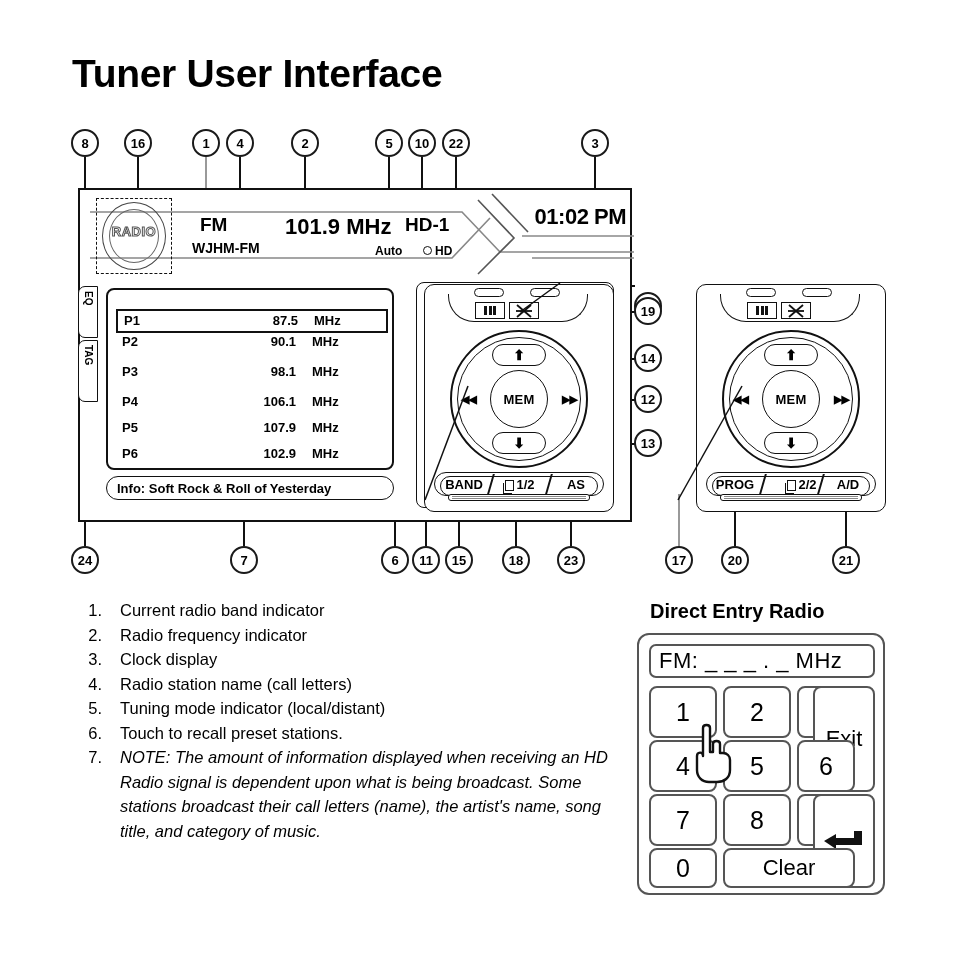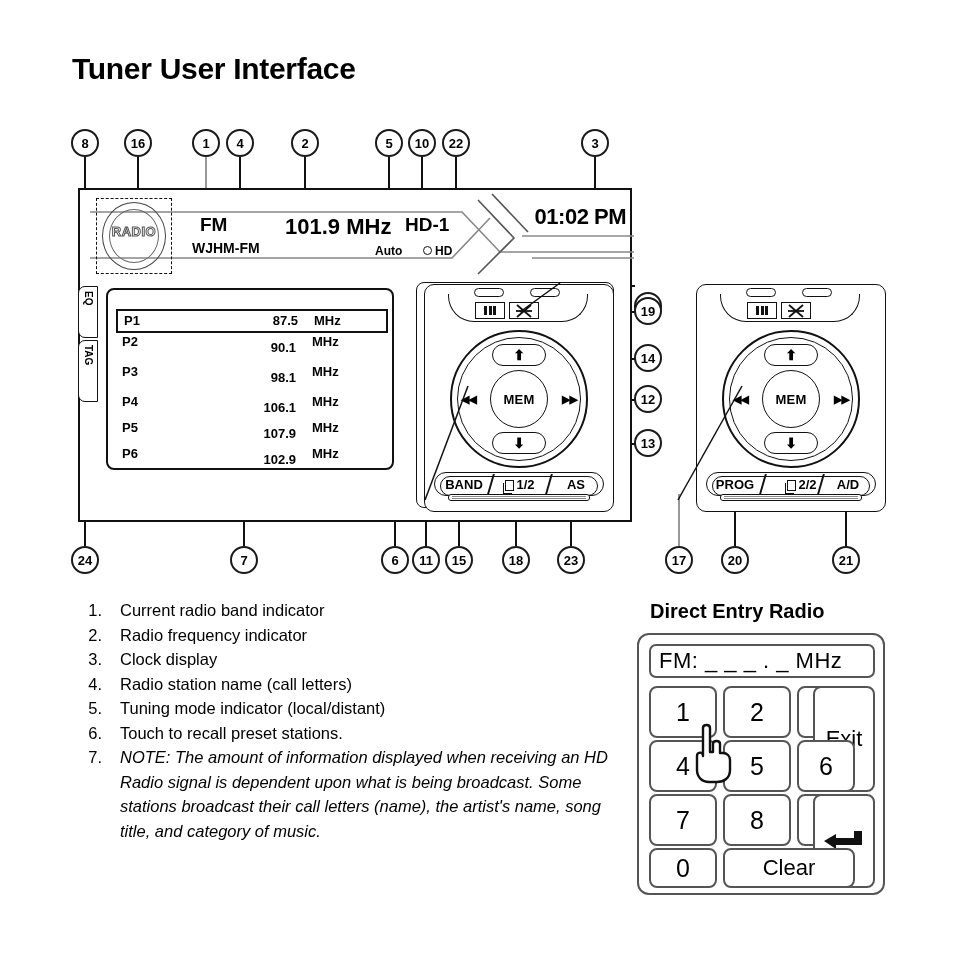"Tuner User Interface" .page-title { font-size: 30px -> 39px }
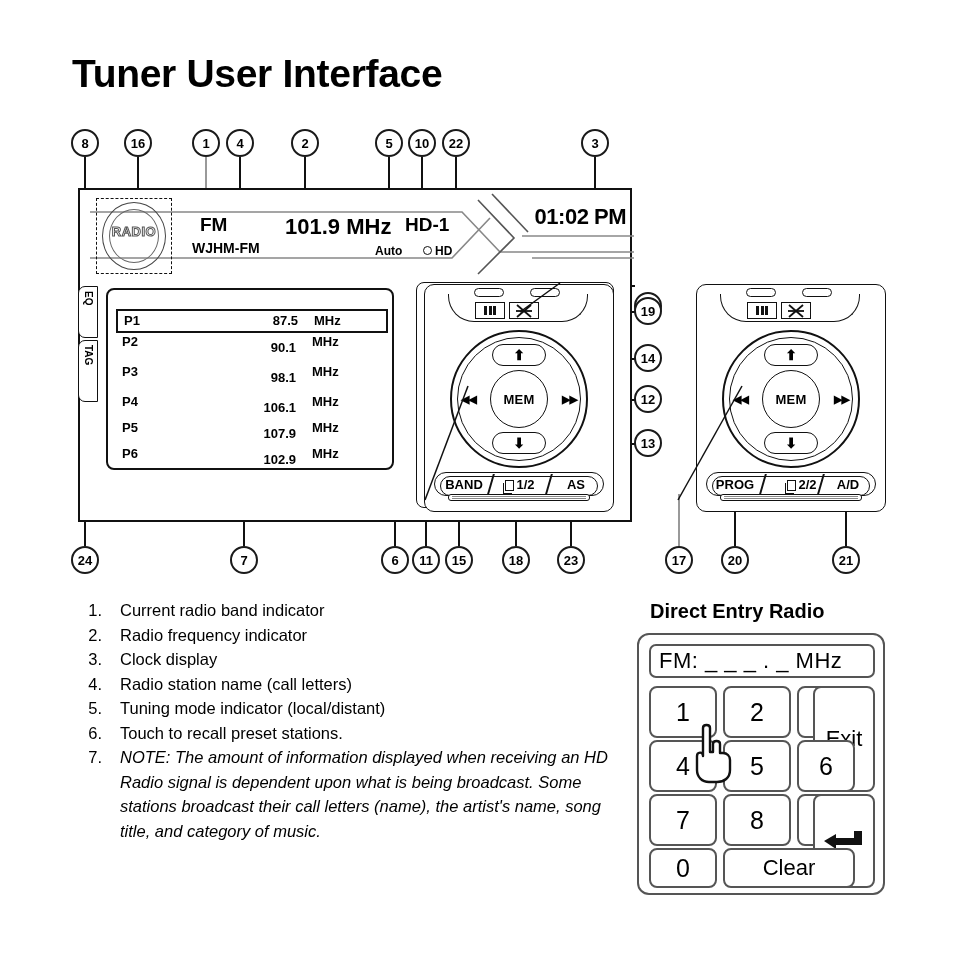"90.1" .preset-row .pv { top: 10px -> 4px }
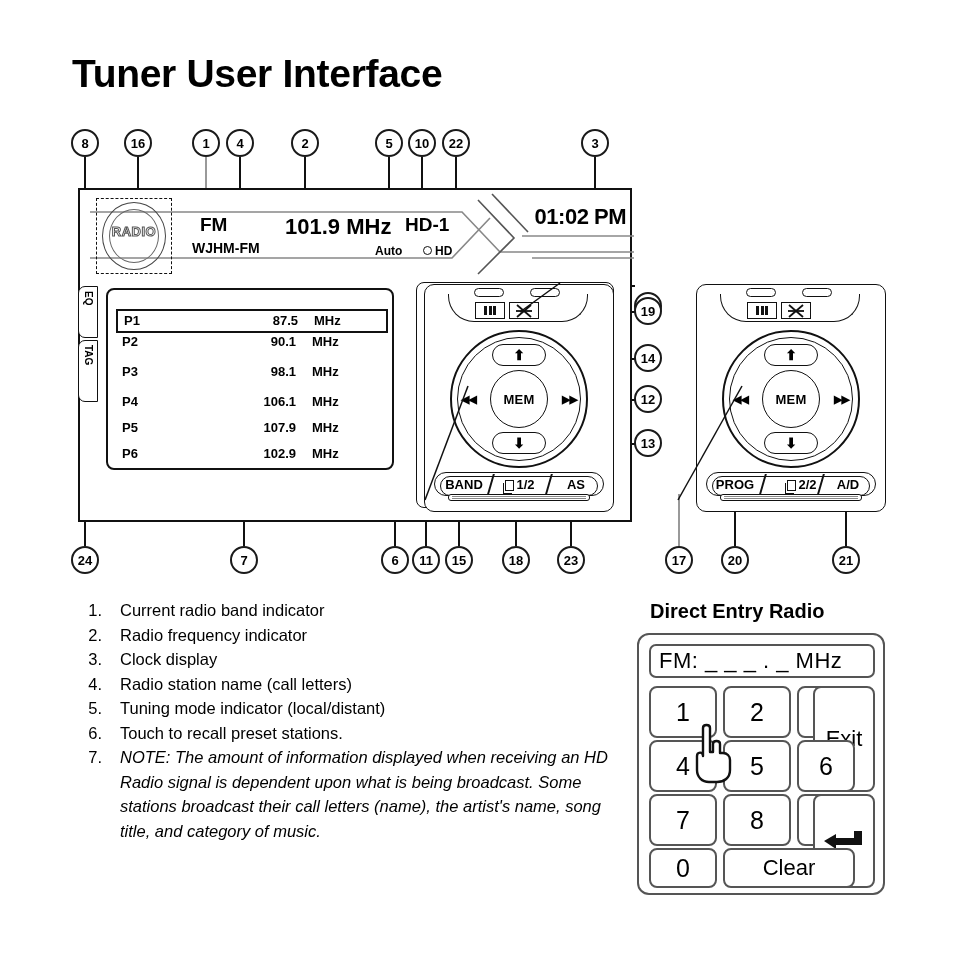"Info: Soft Rock & Roll" div.info-bar { html: none -> <div> <span>Info: Soft Rock &amp; Roll of Yesterday</span> </div> }
